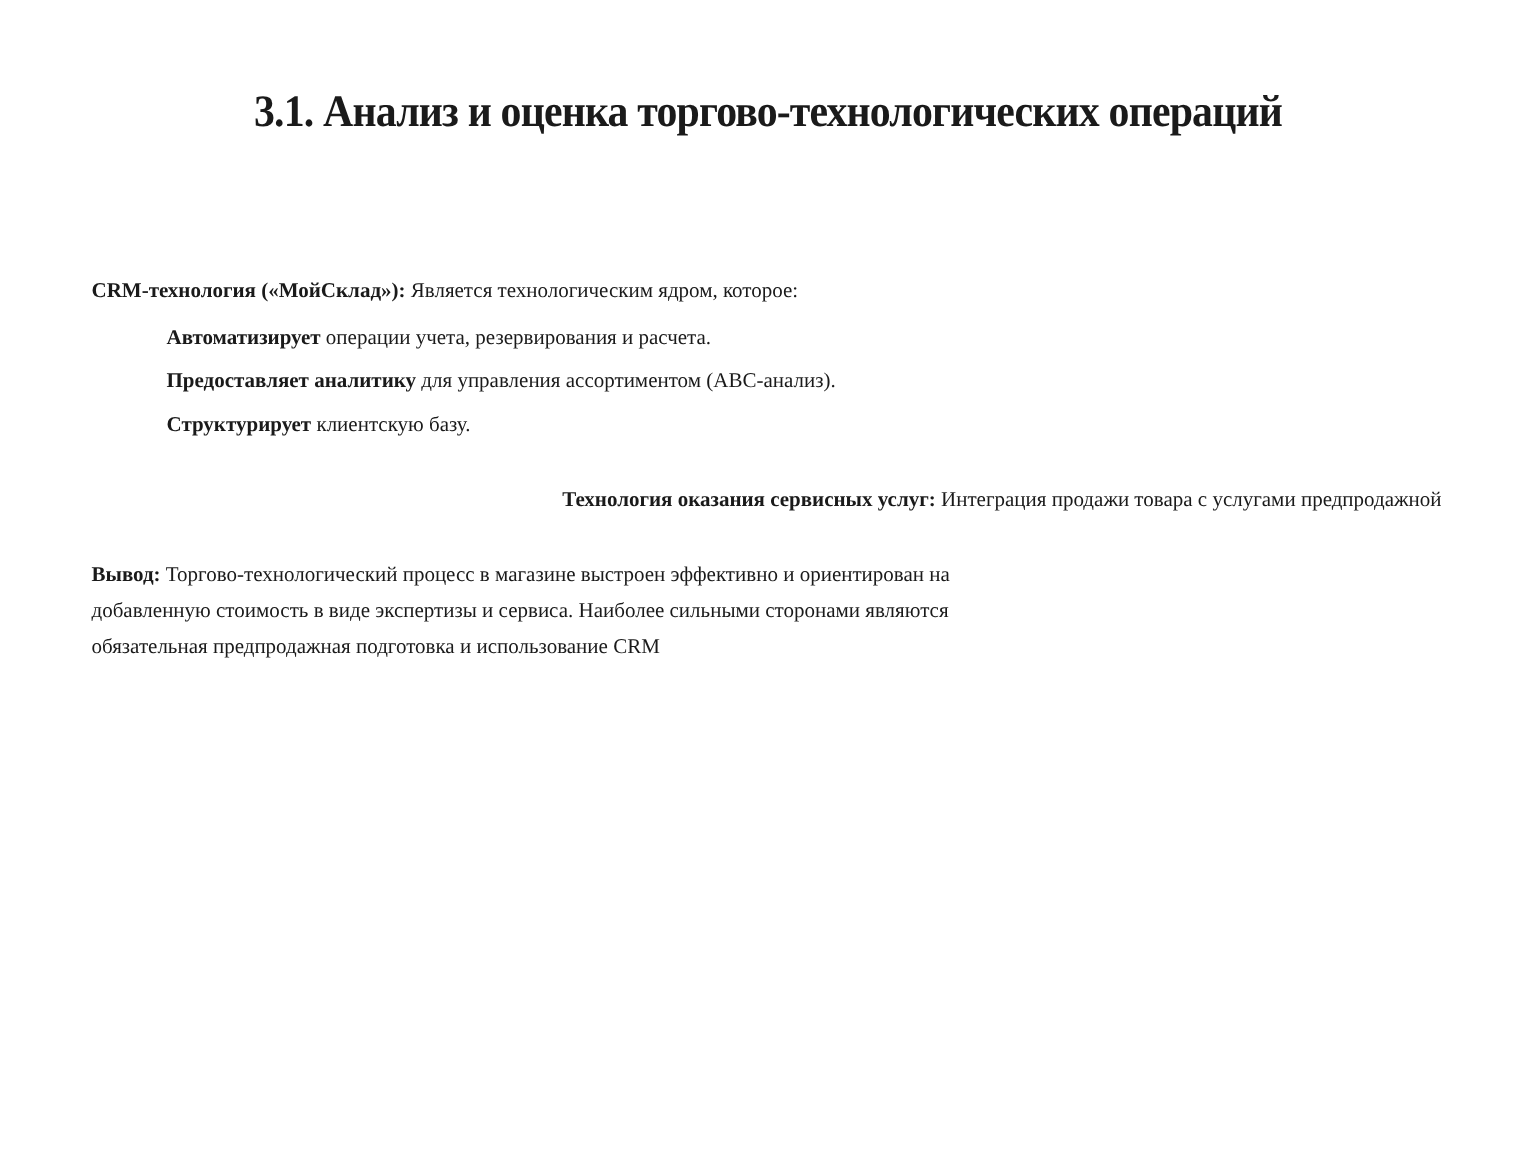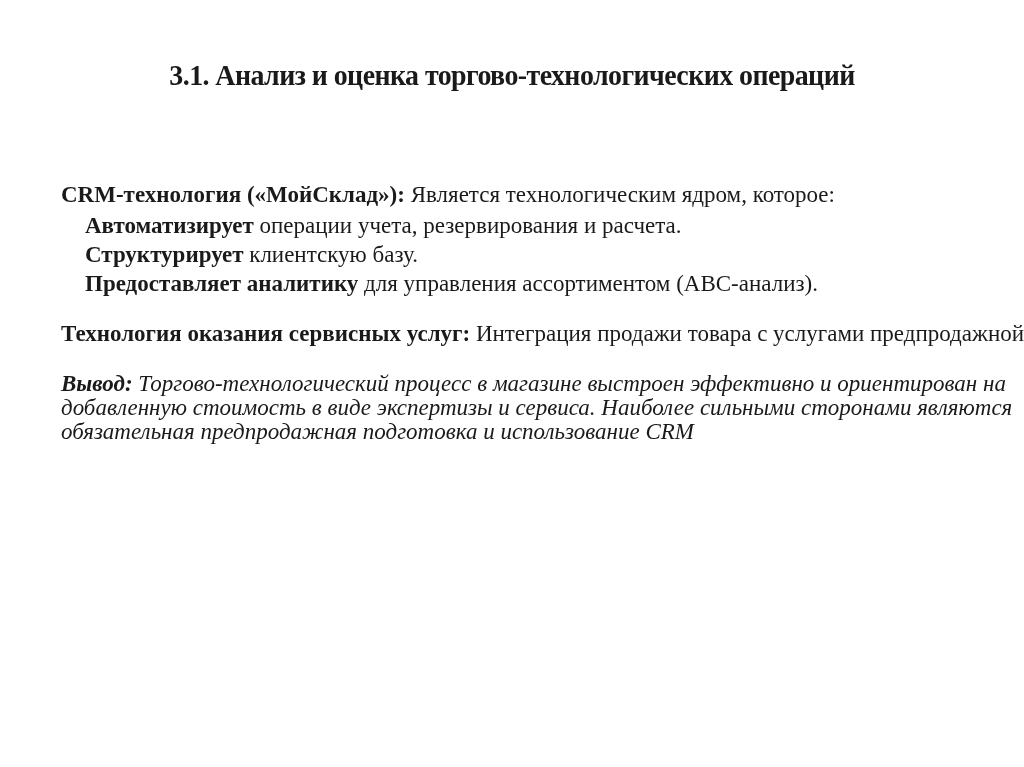"CRM-технология («МойСклад»): Является" .content { font-size: 23px -> 14px }
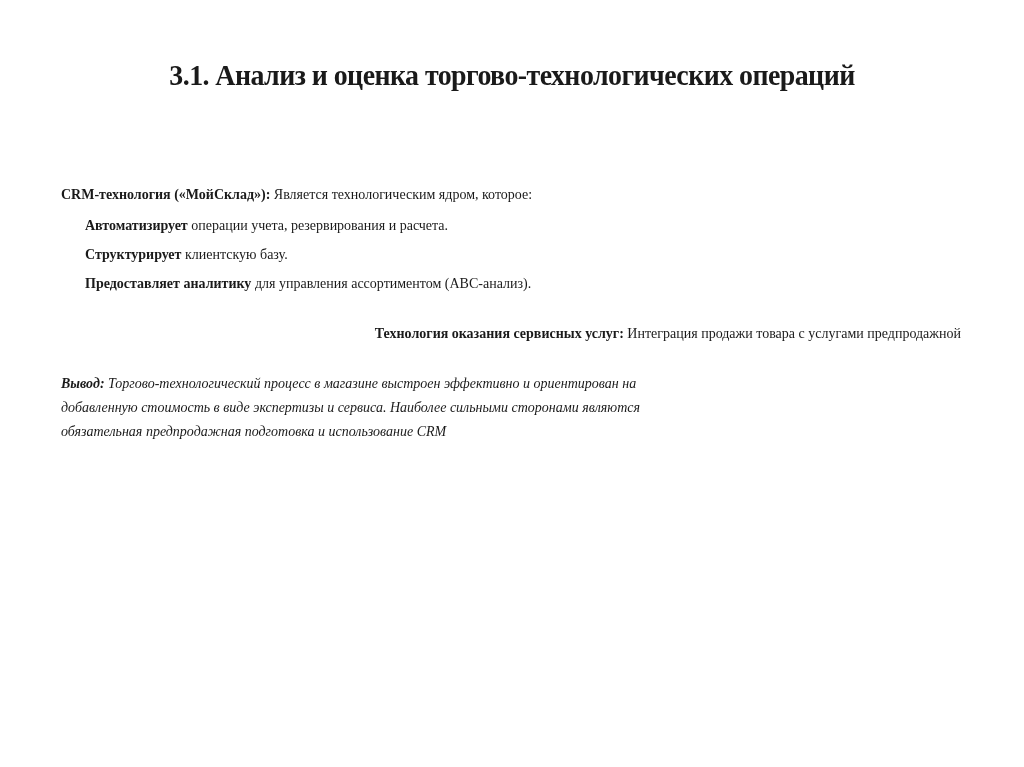"Автоматизирует операции учета," .sub-list li { margin-left: 24px -> 50px }
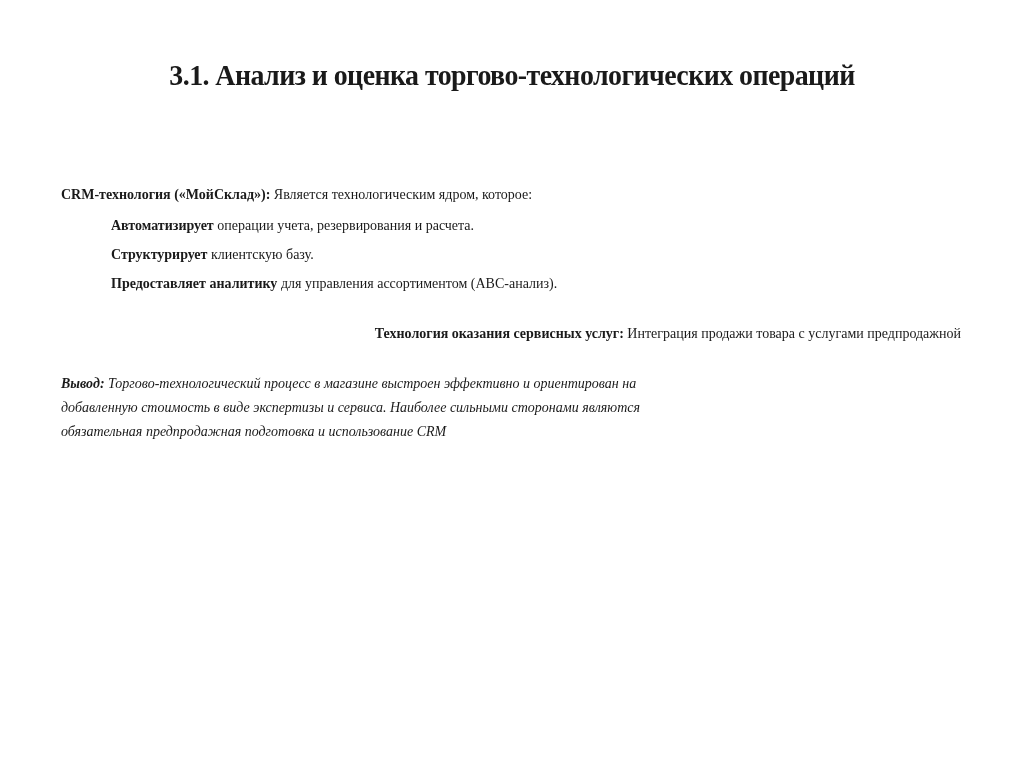"Структурирует клиентскую базу." li { order: before "Предоставляет аналитику для управления" -> after "Предоставляет аналитику для управления" }
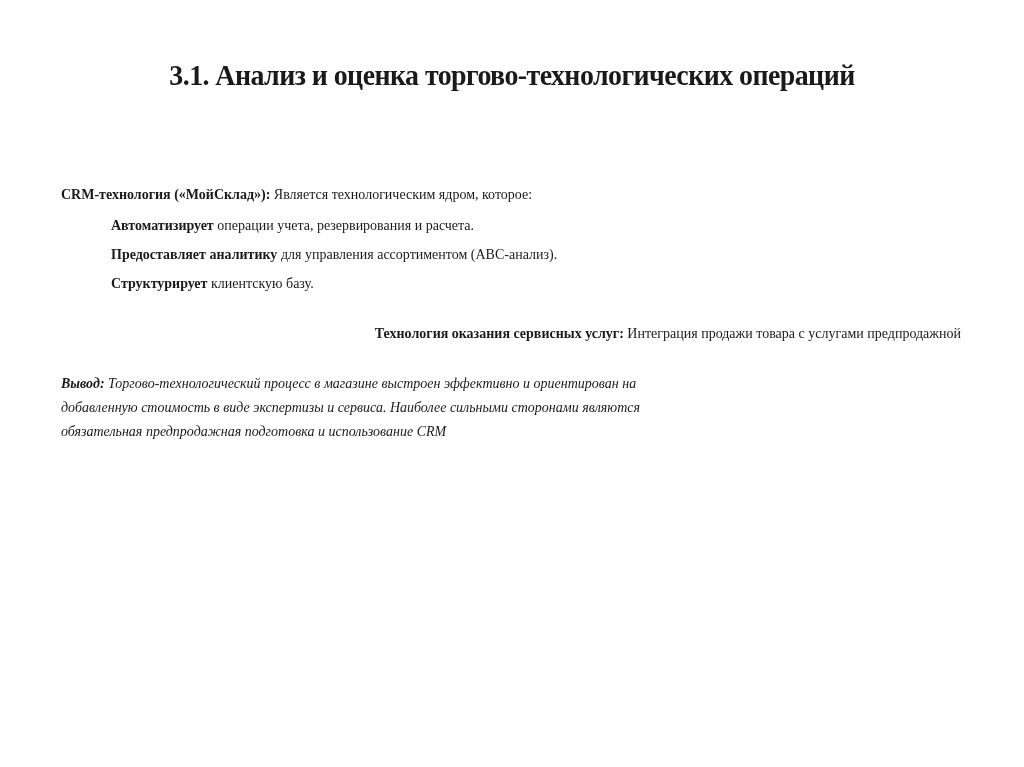"Вывод: Торгово-технологический процесс в" .block3 { font-style: italic -> none }
